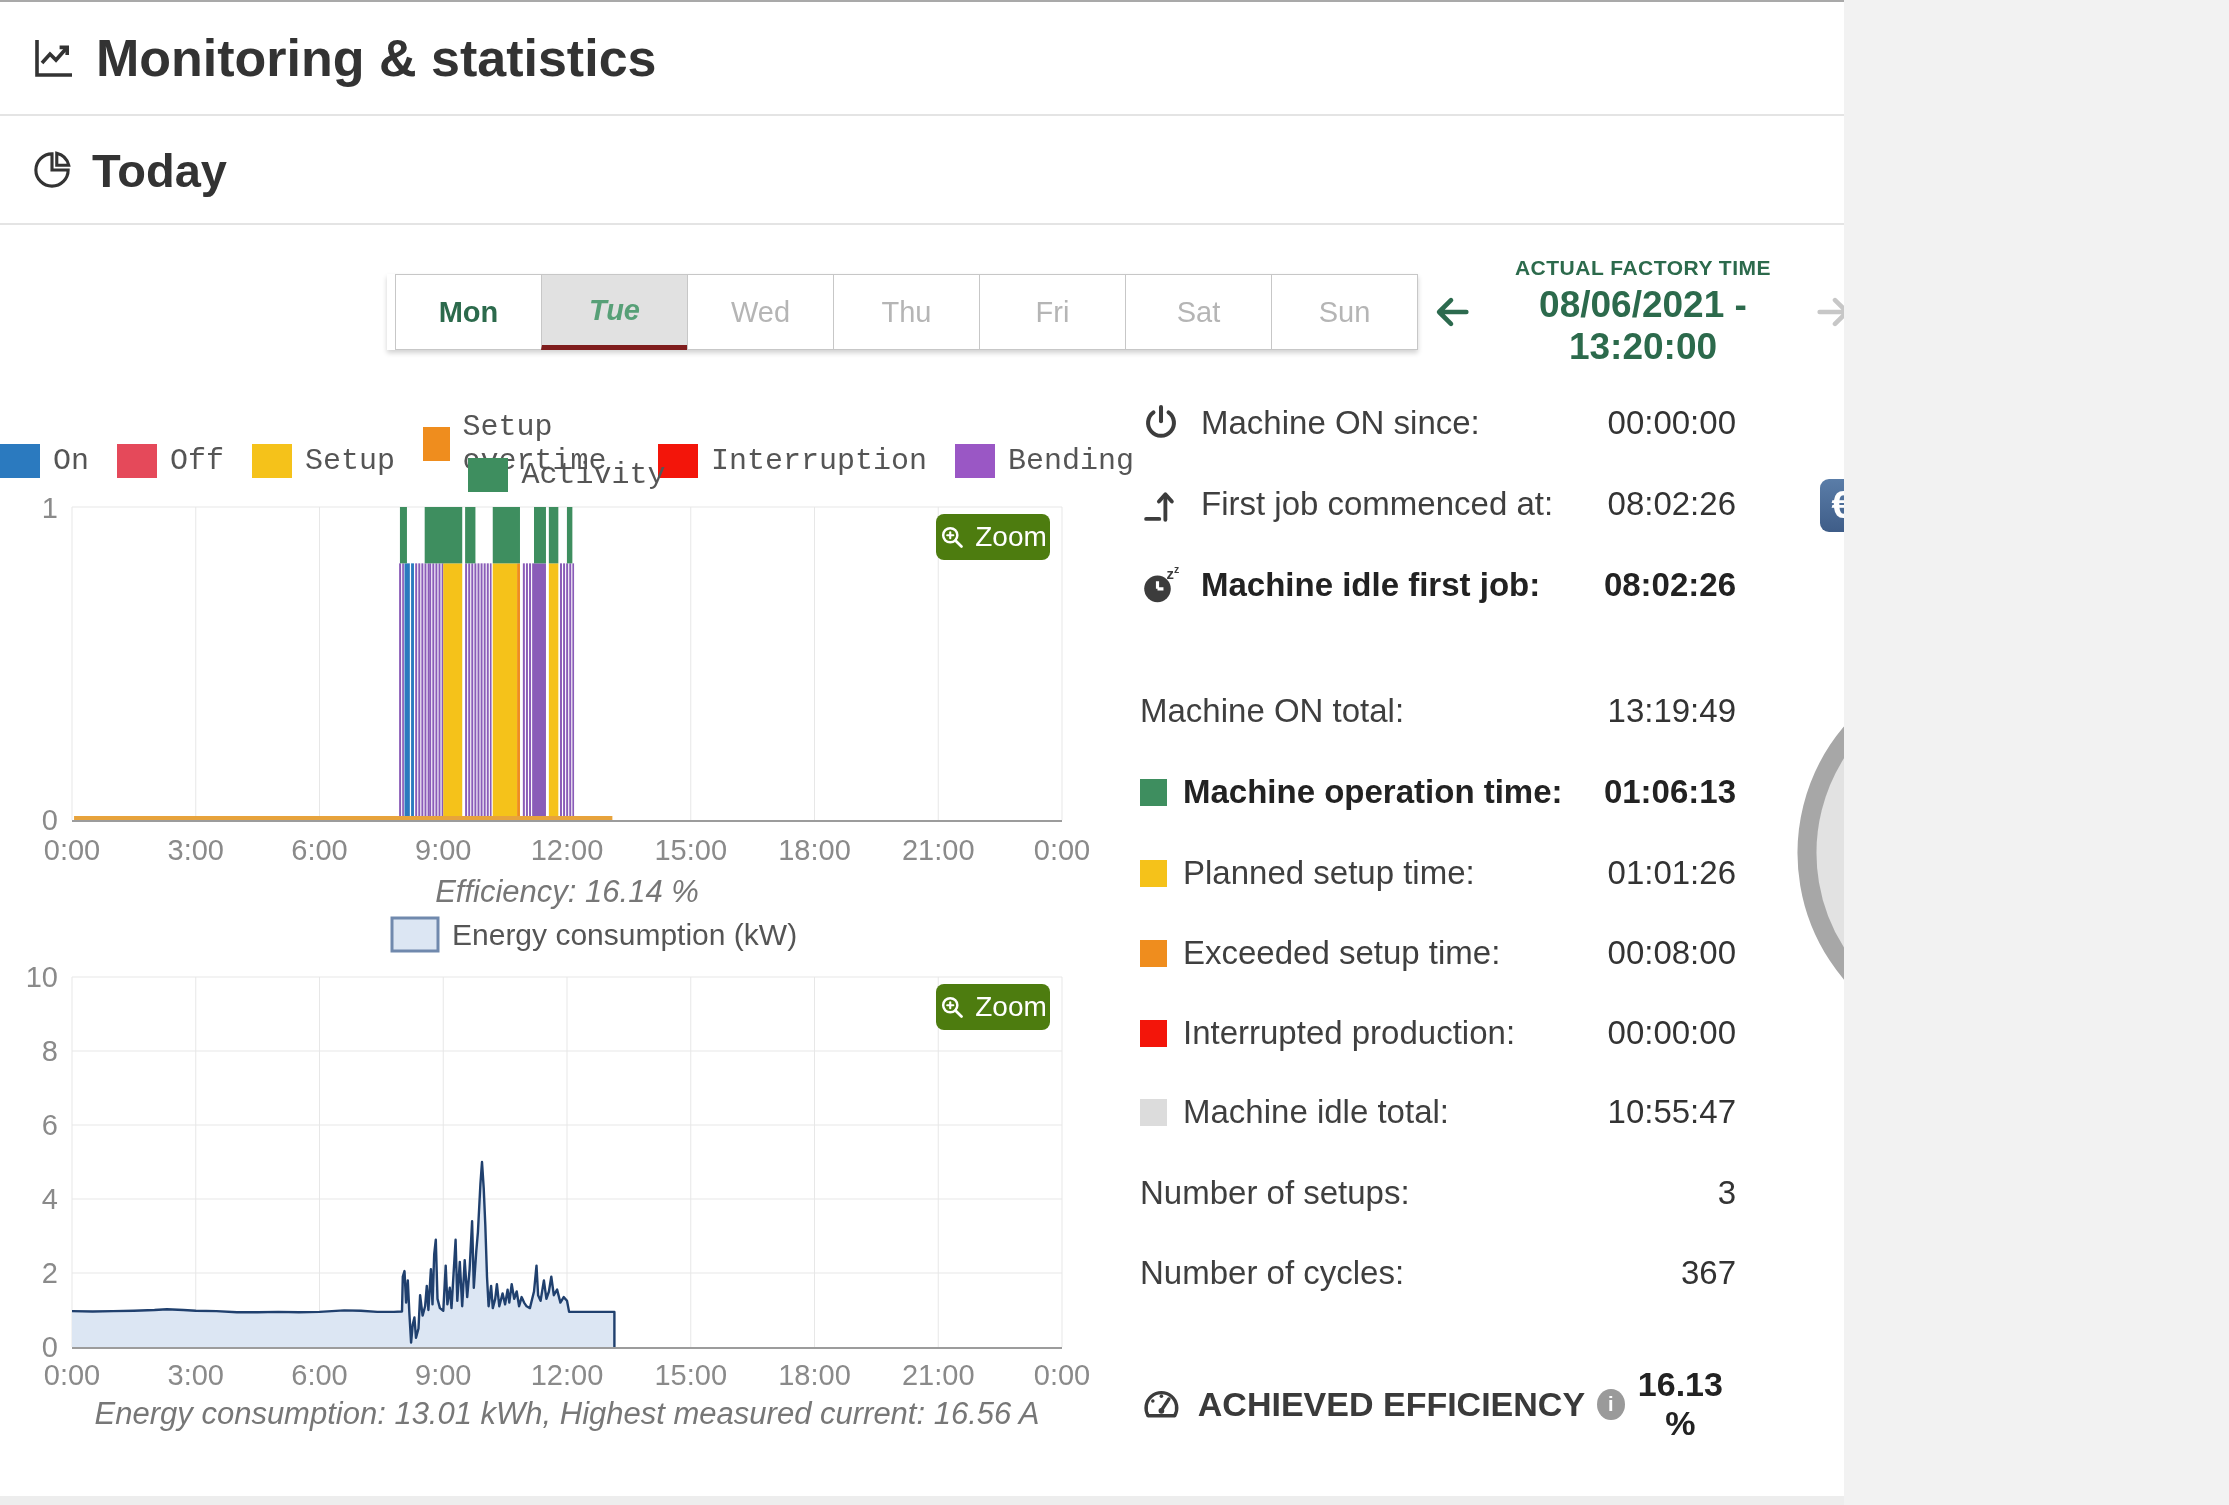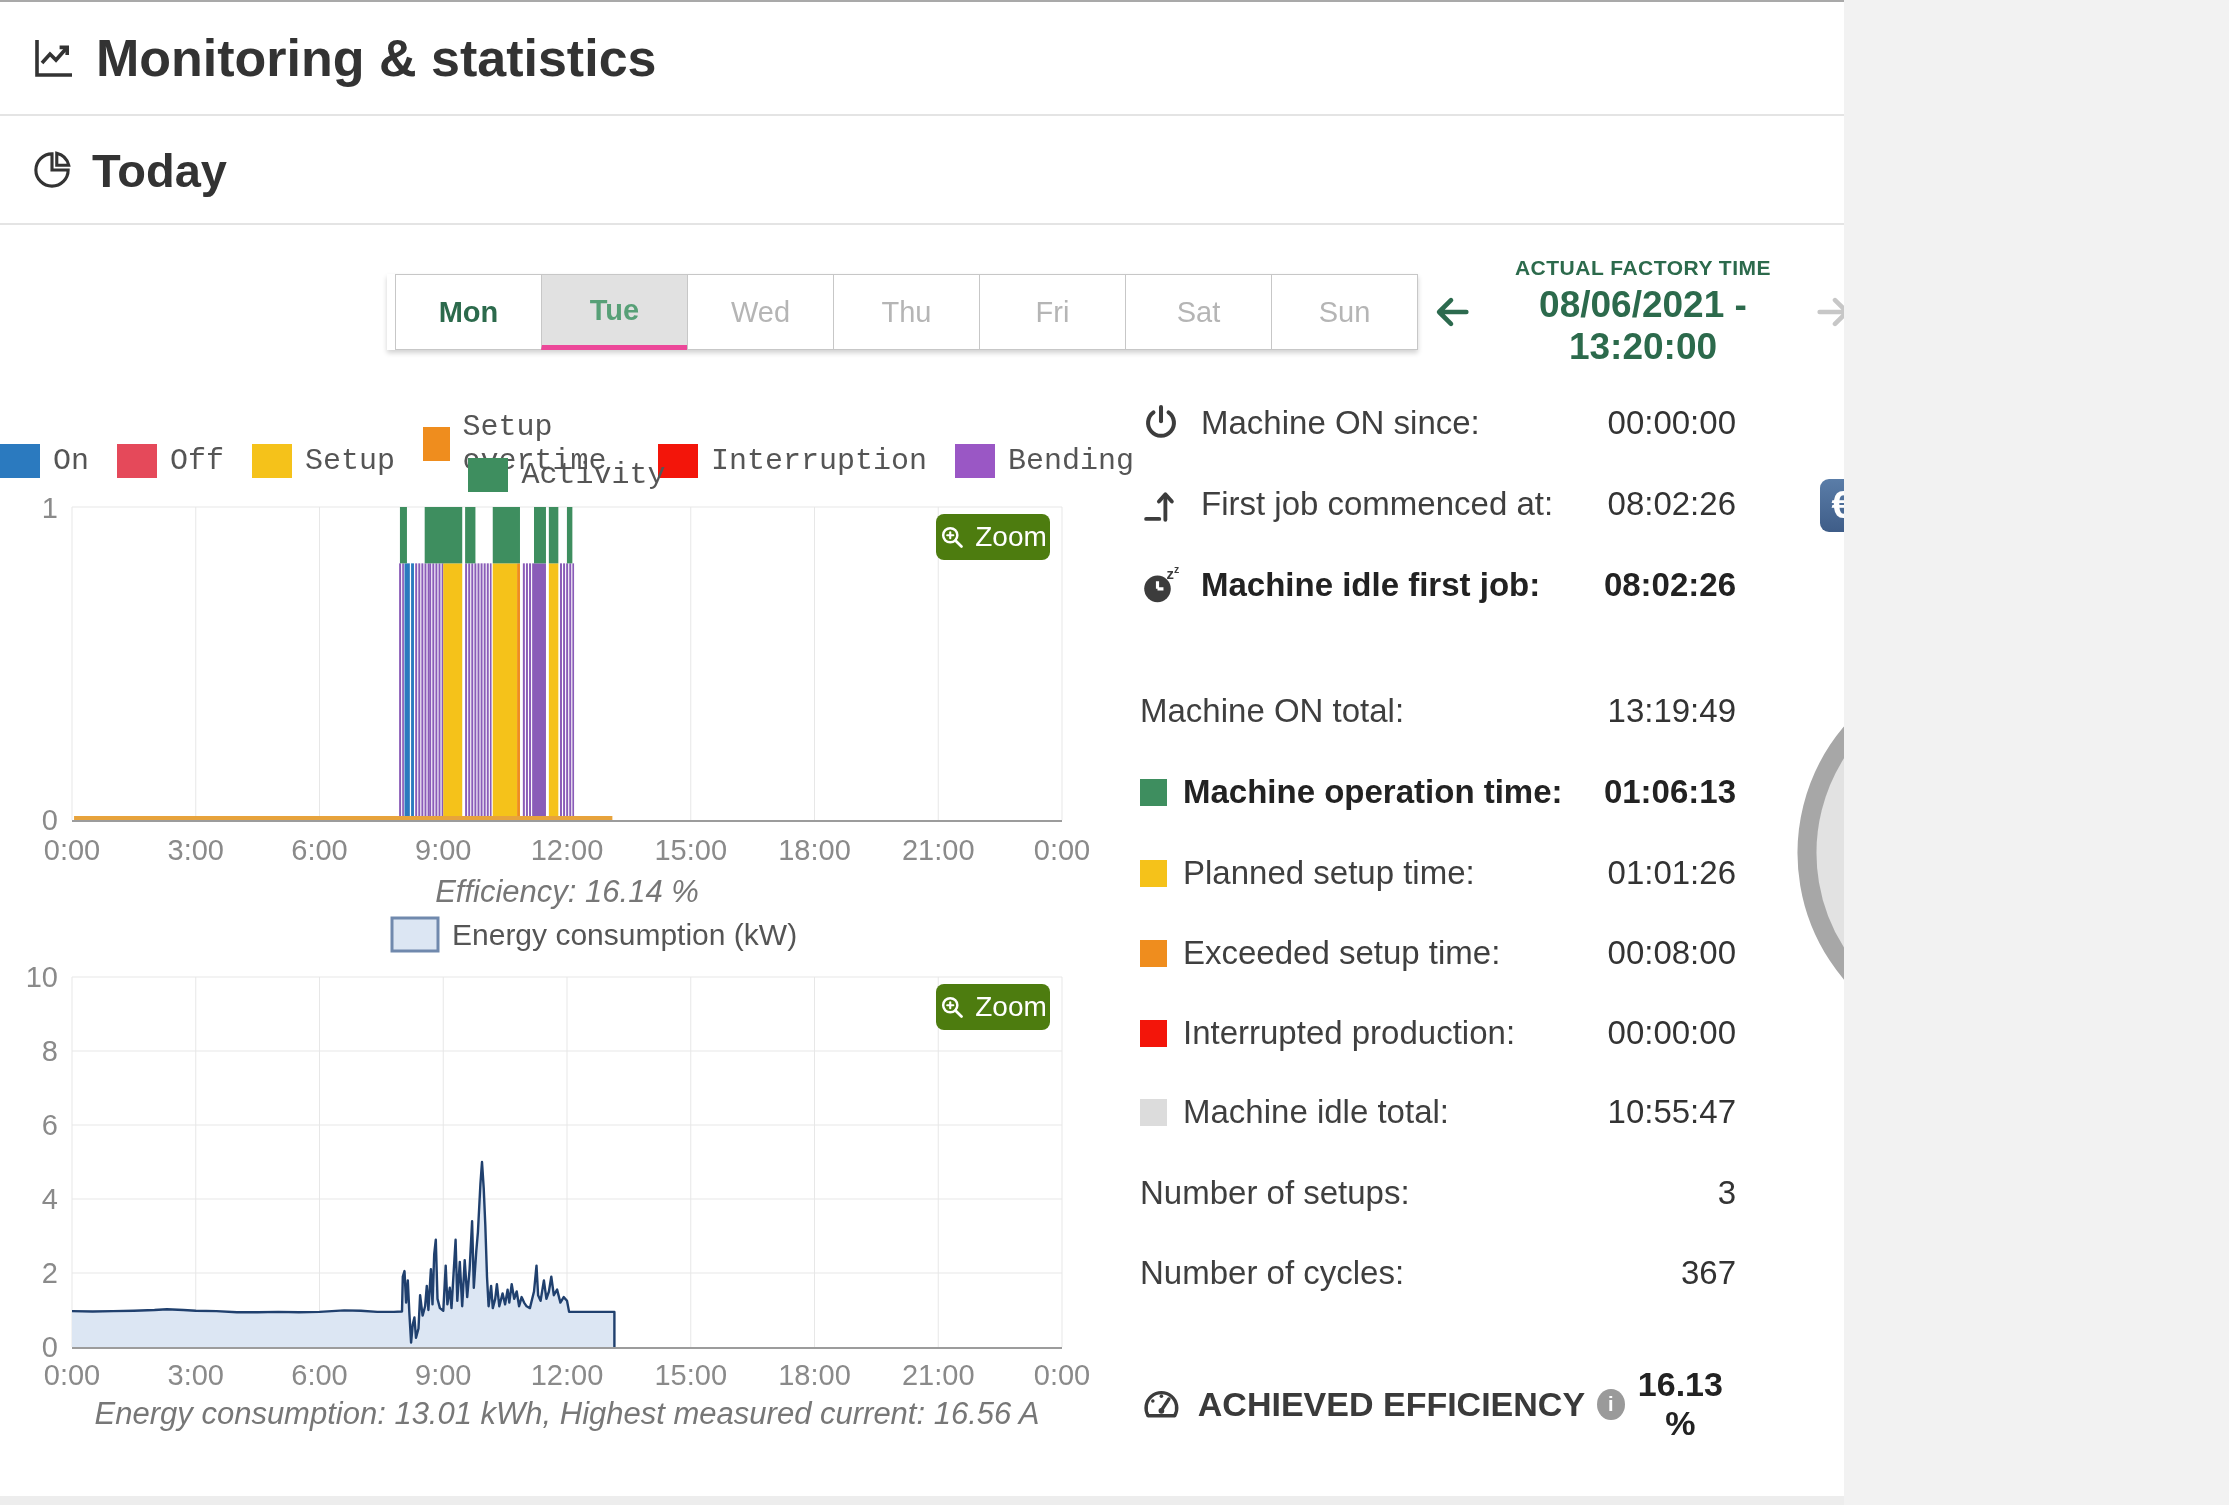"Tue" .tab.selected { border-bottom: 5px solid #ec4899 -> 5px solid #7f1d1d; font-style: none -> italic }
